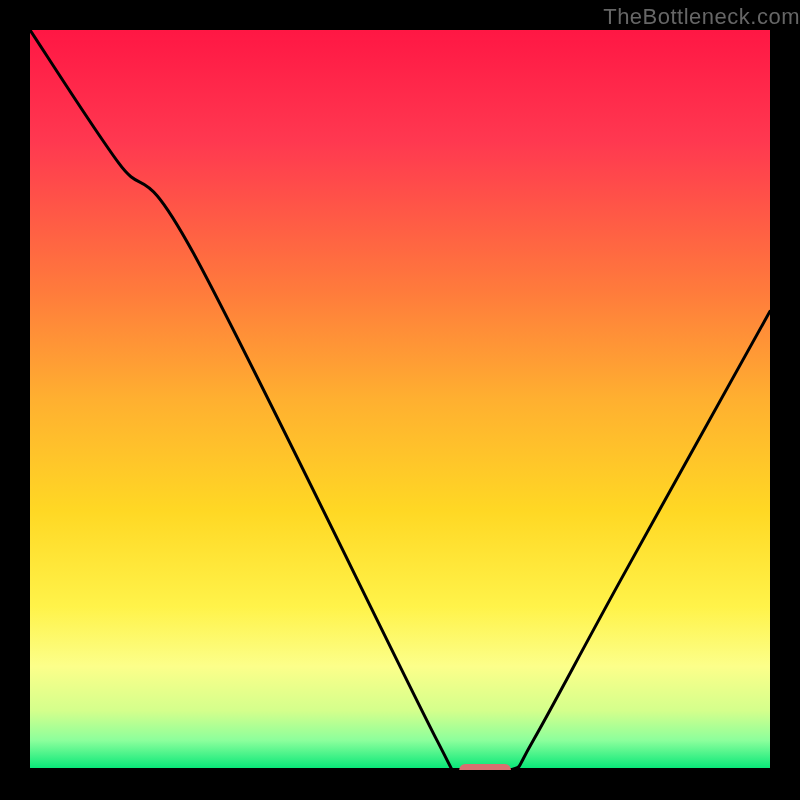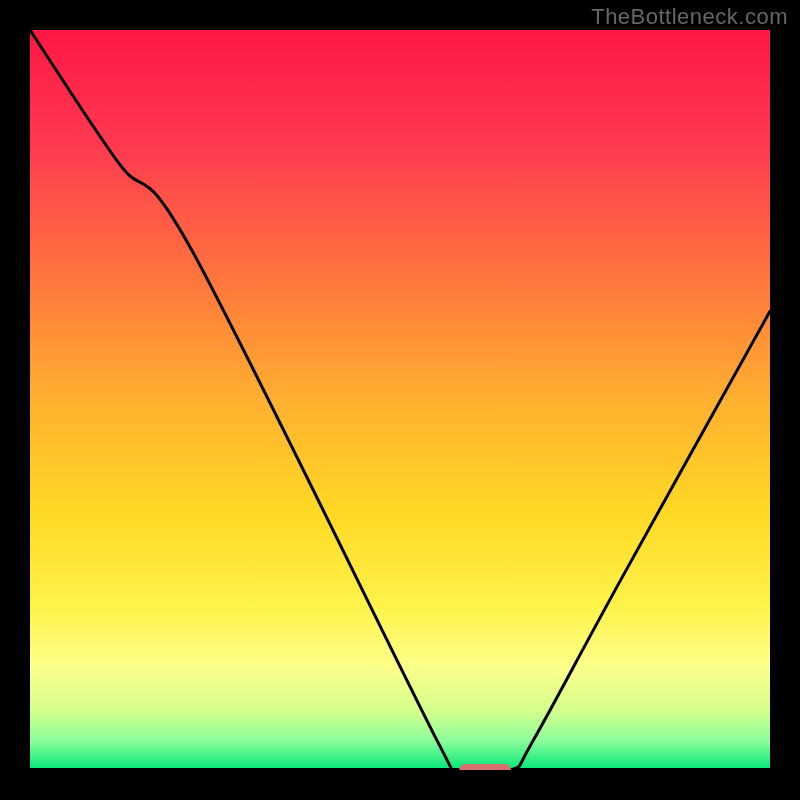"TheBottleneck.com" .watermark { right: 12px -> 0 }
